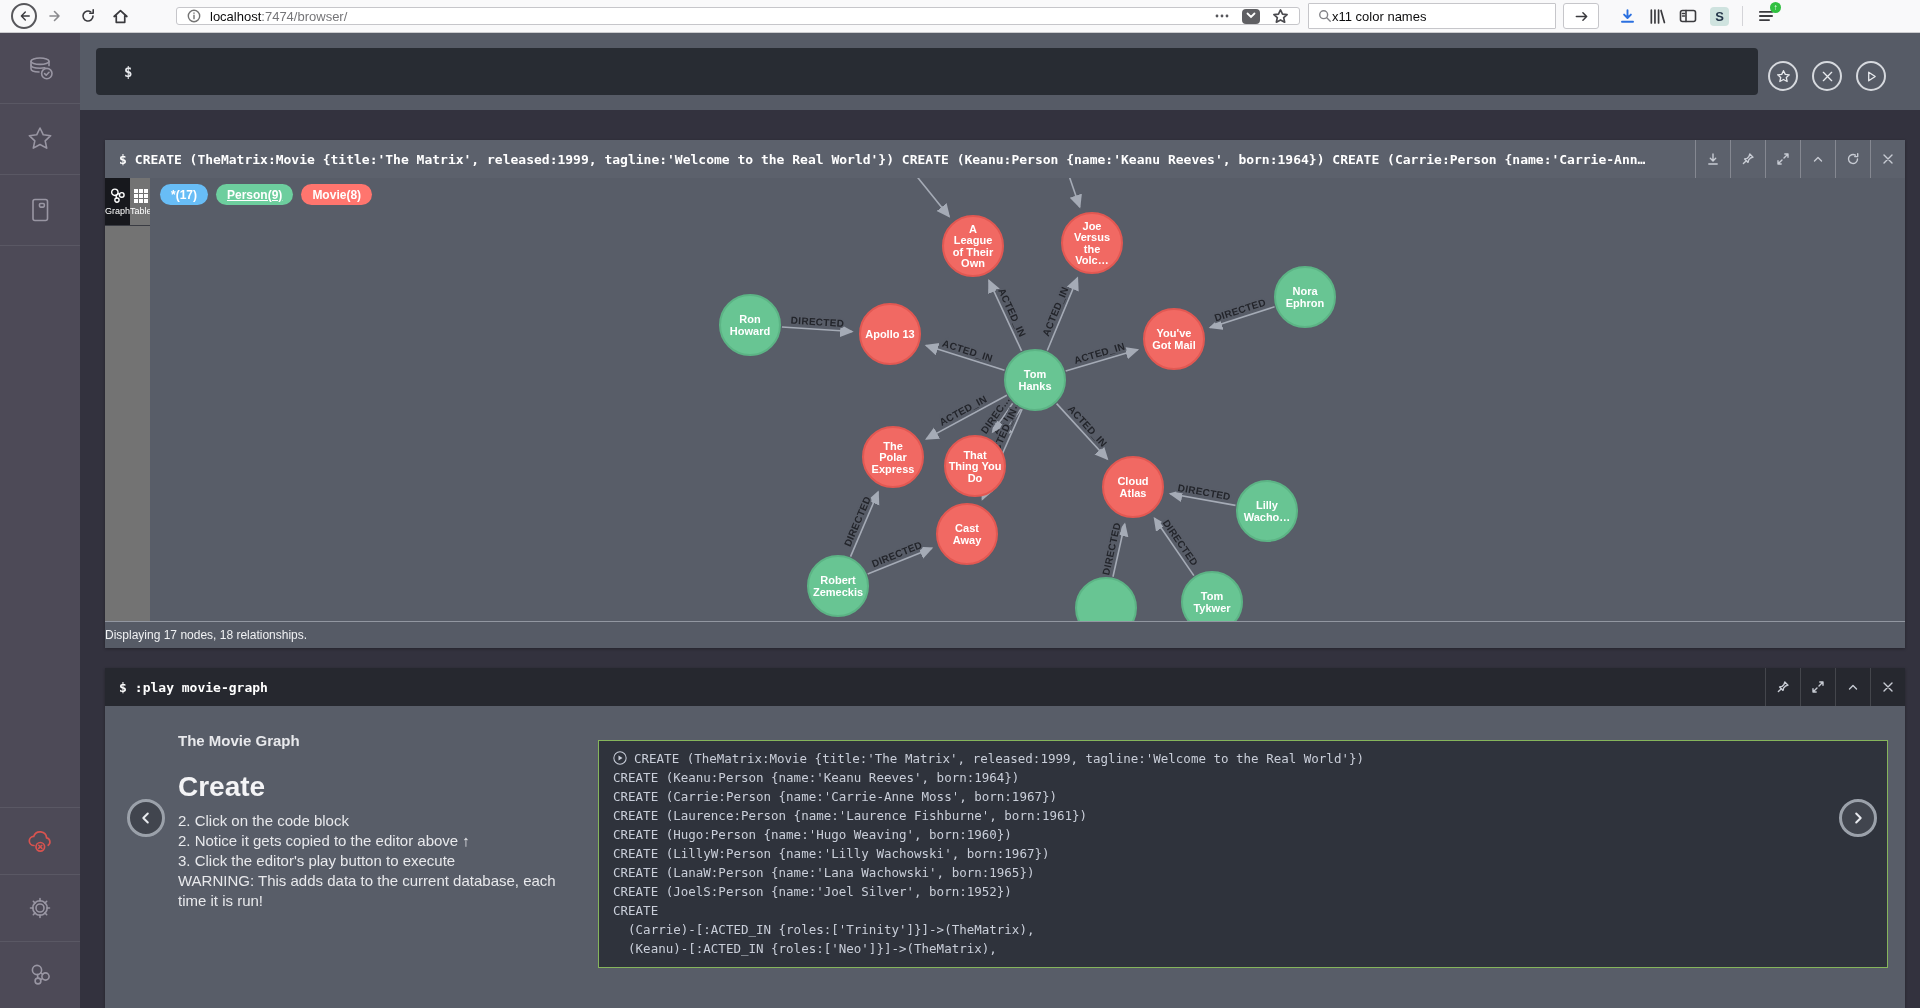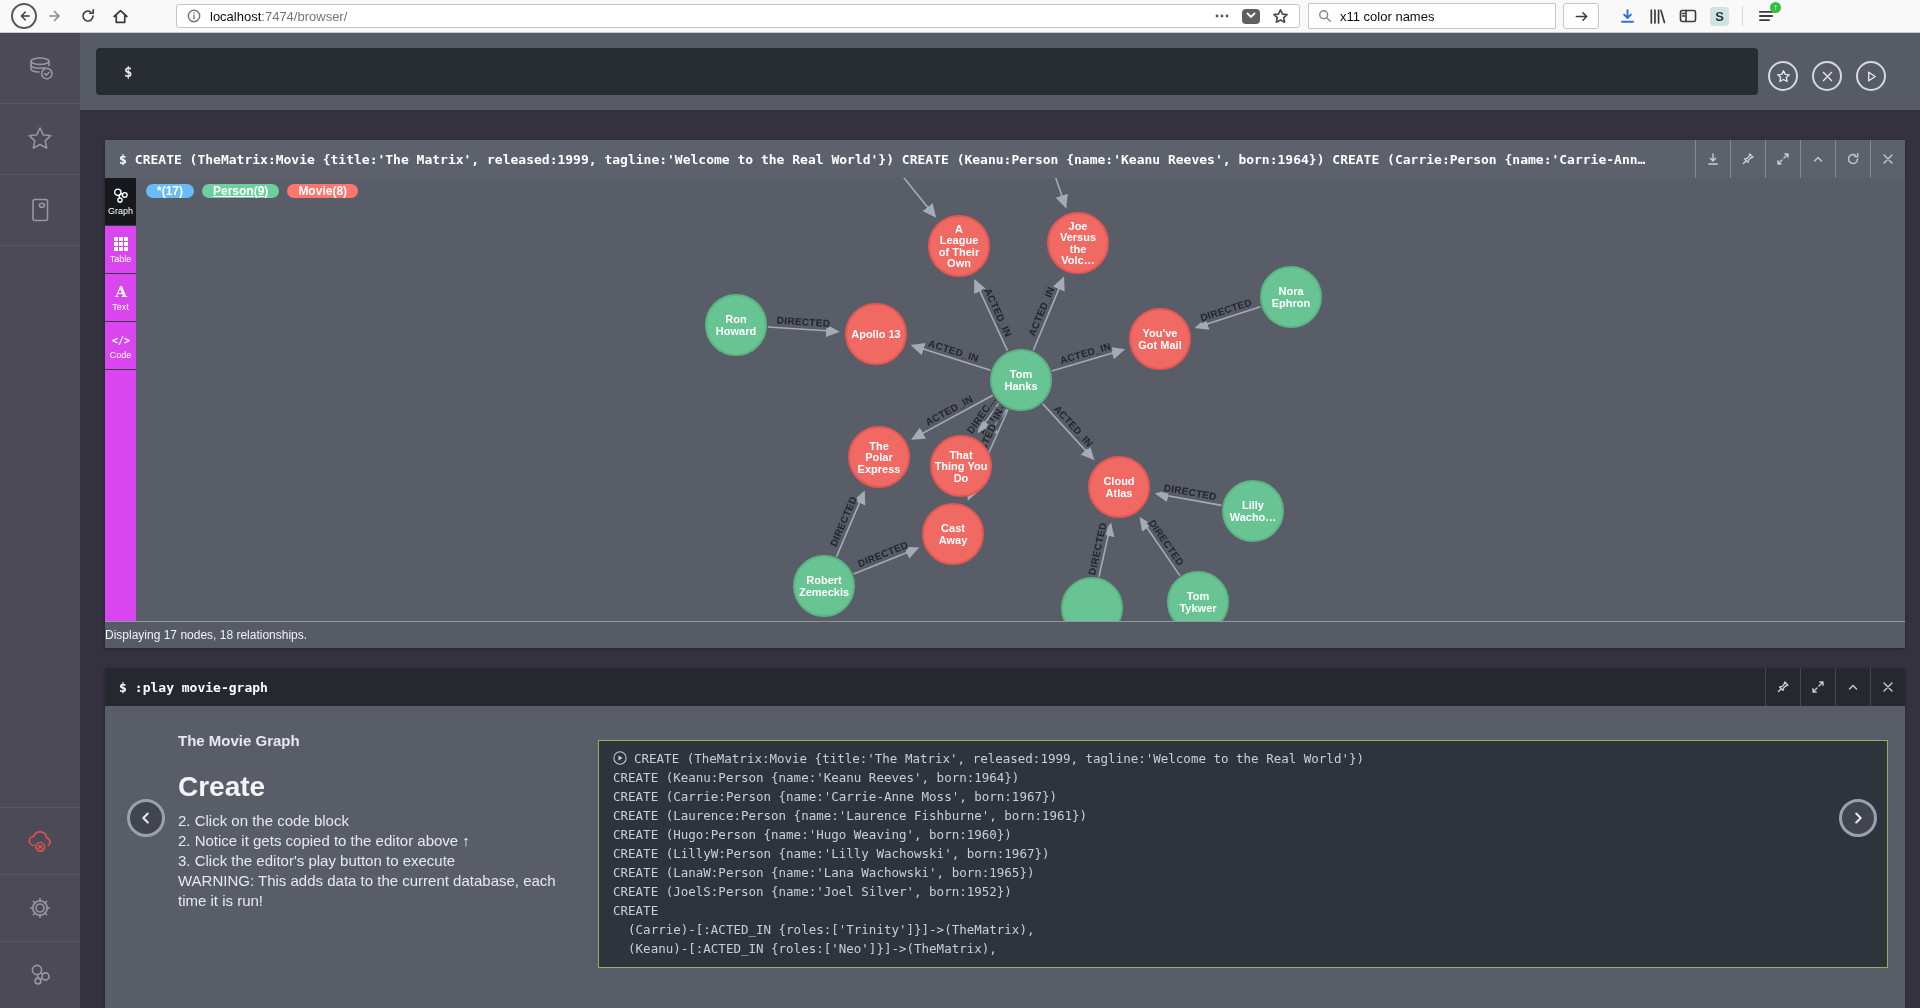"localhost:7474/browser/" .urlbar { height: 24px -> 18px }
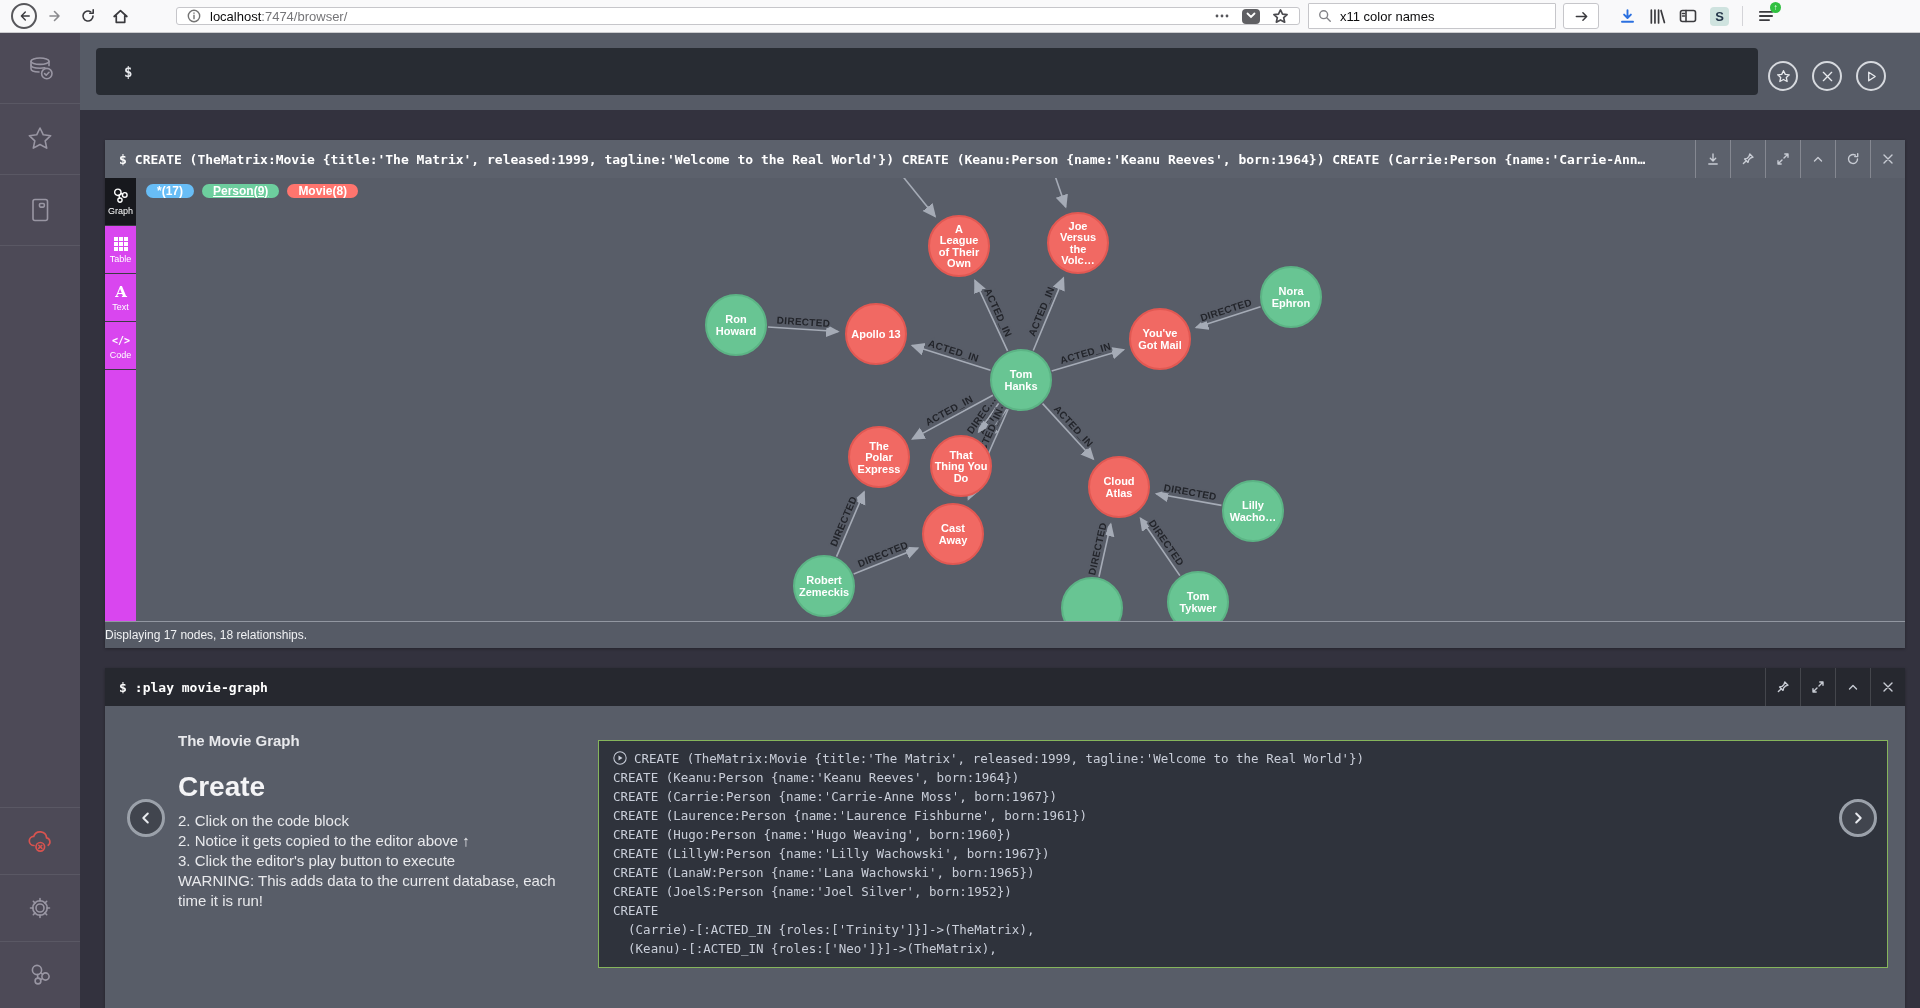"x11 color names" .searchbar { gap: 8px -> 0 }
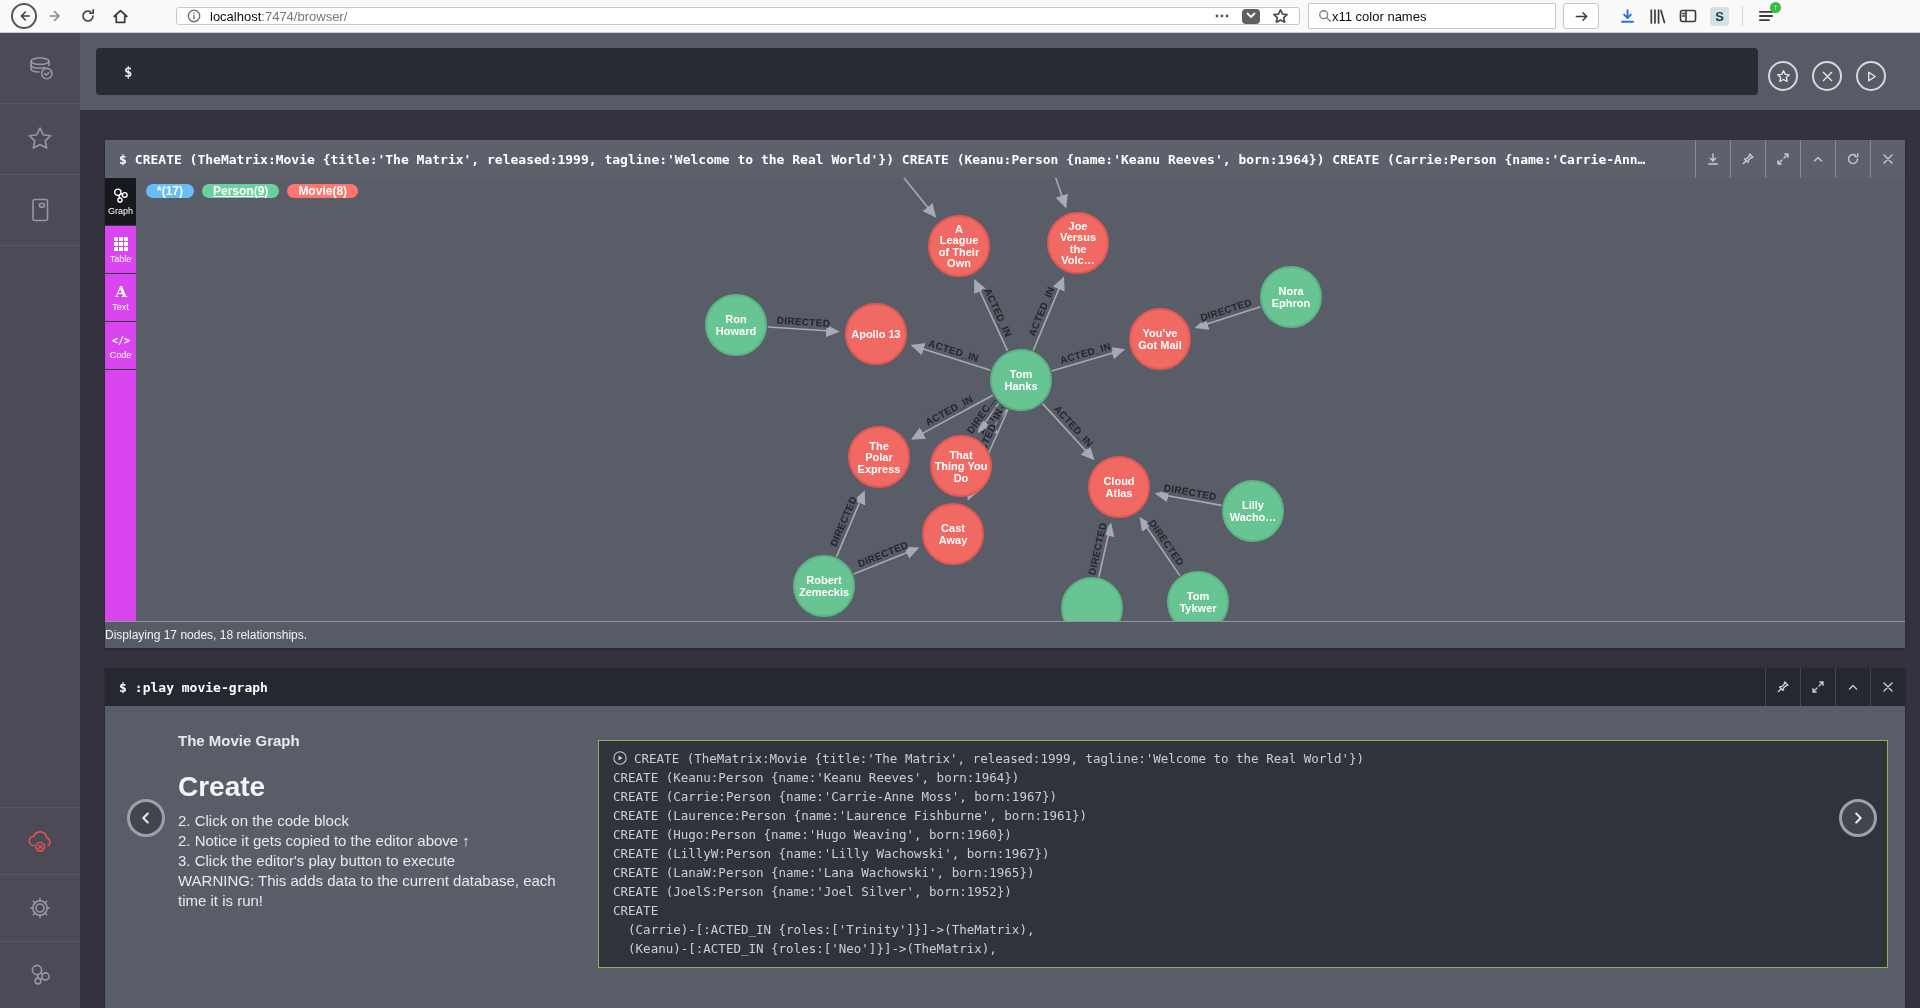"*(17)" .pill { height: 14px -> 21px }
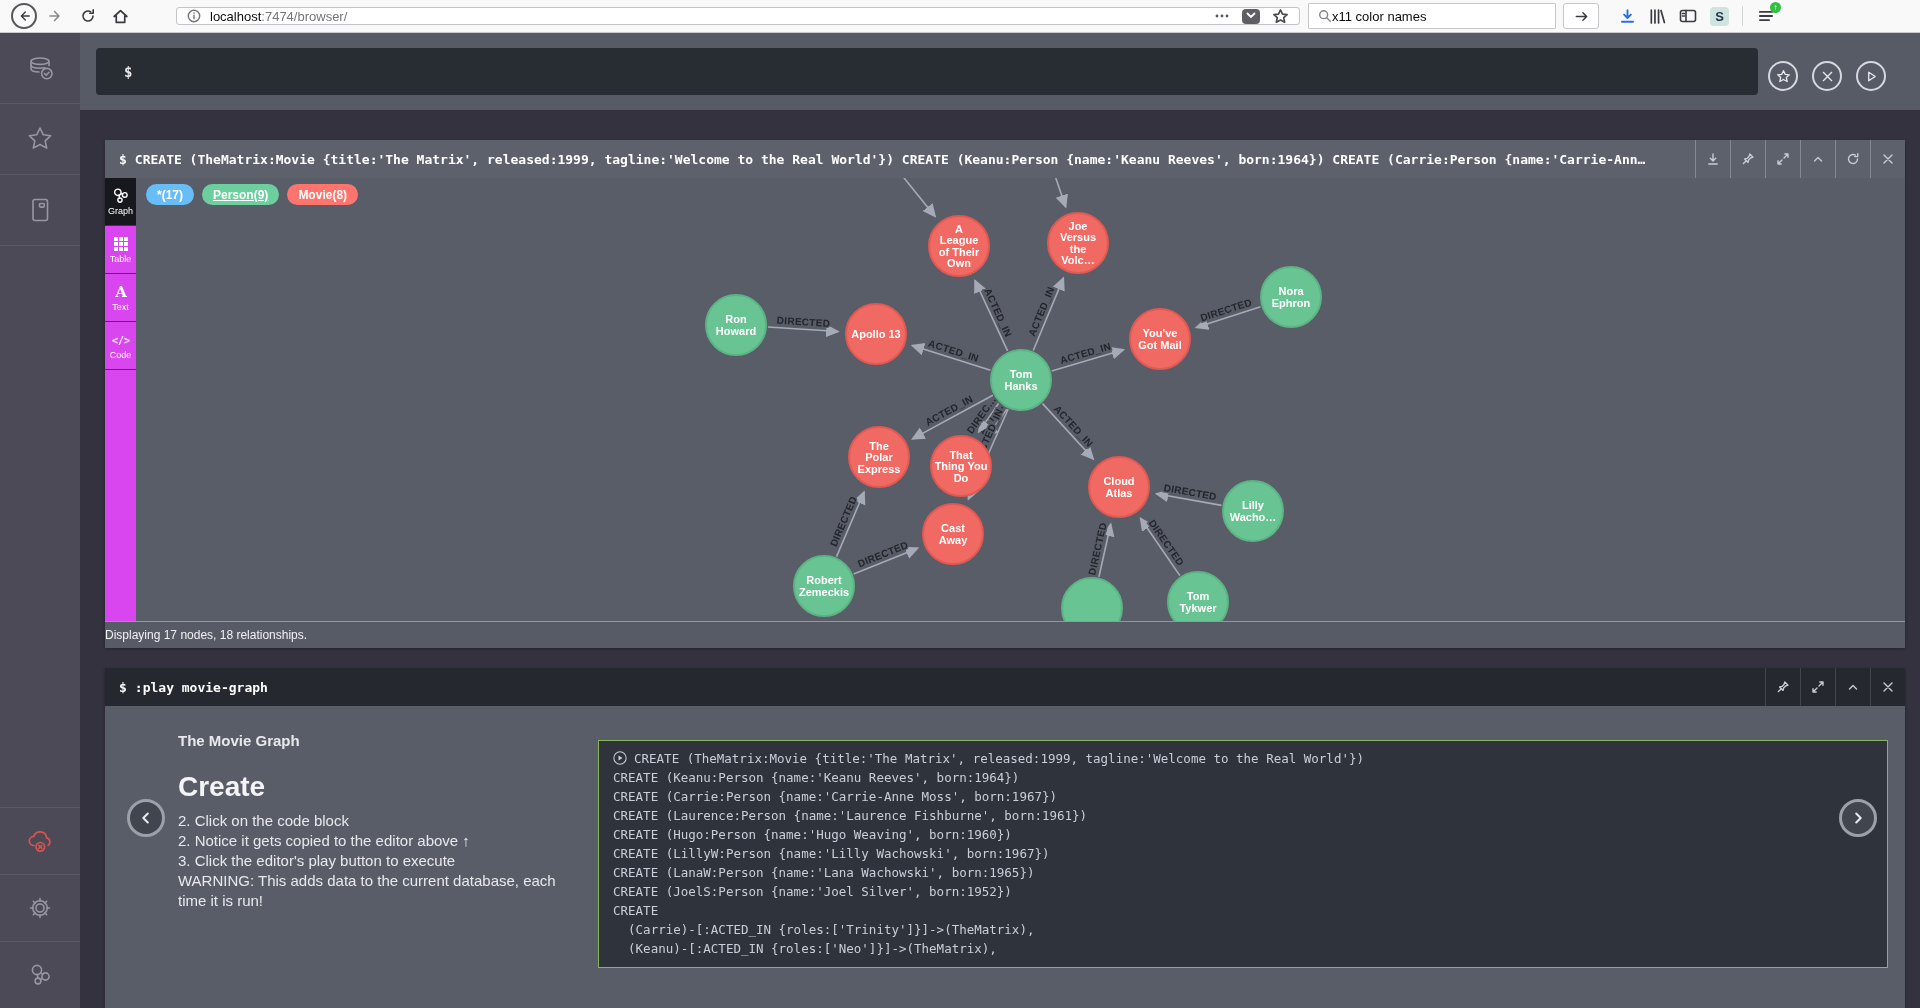"Graph" .tabcol { background: #d946ef -> #737373; flex-direction: column -> row; width: 31px -> 45px }
